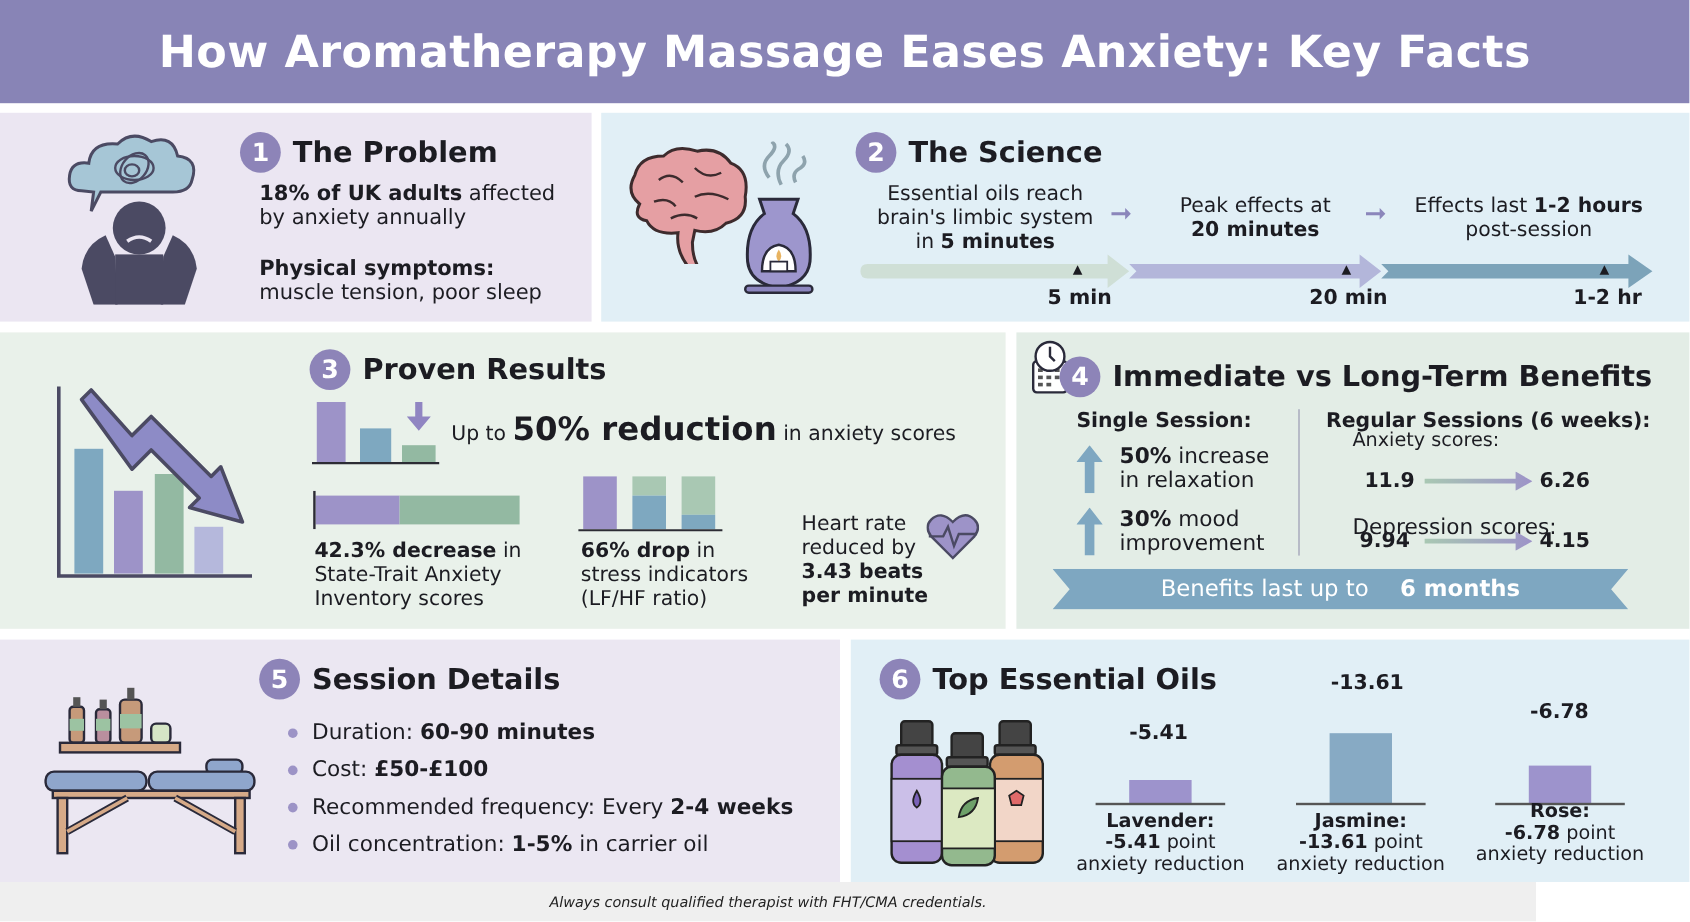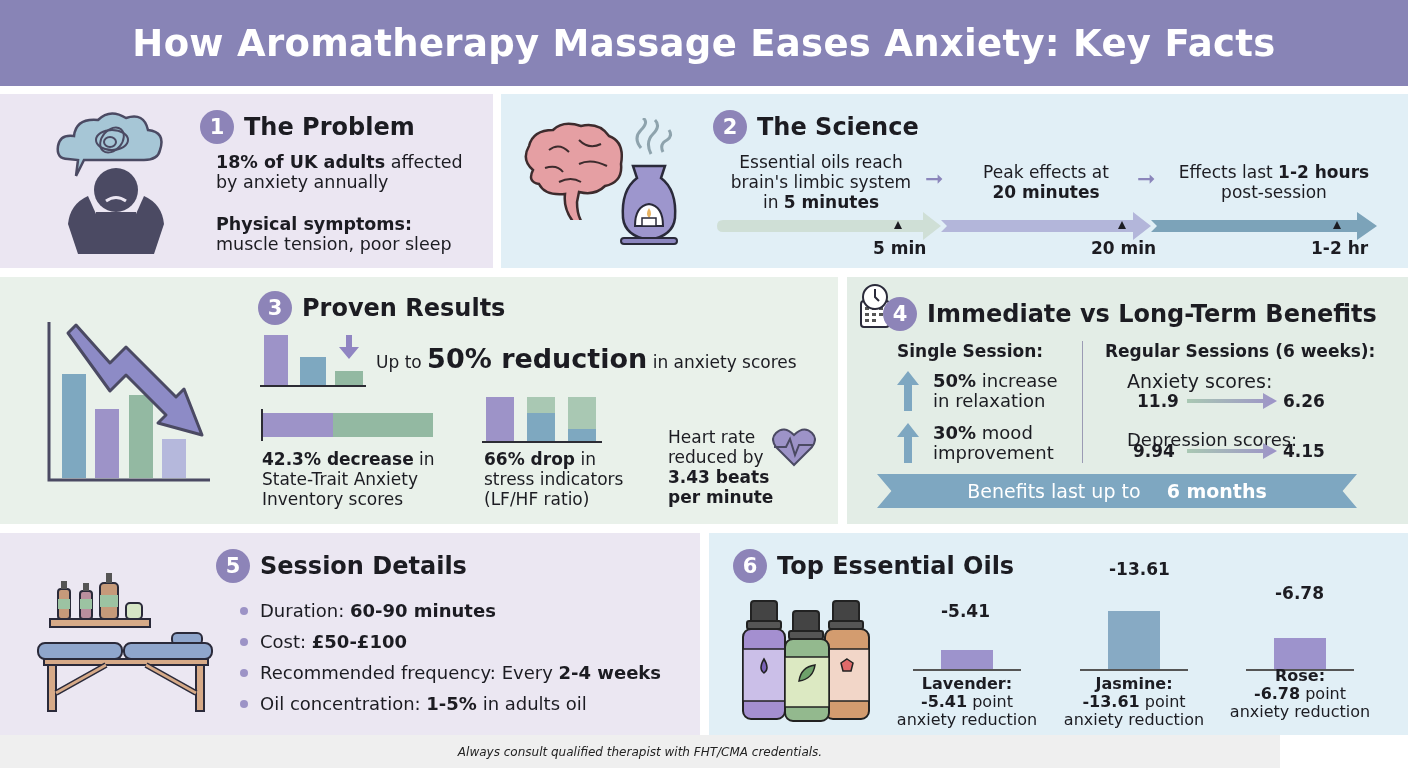"Anxiety scores:" div.abs { font-size: 19px -> 16px; top: 93px -> 80px }
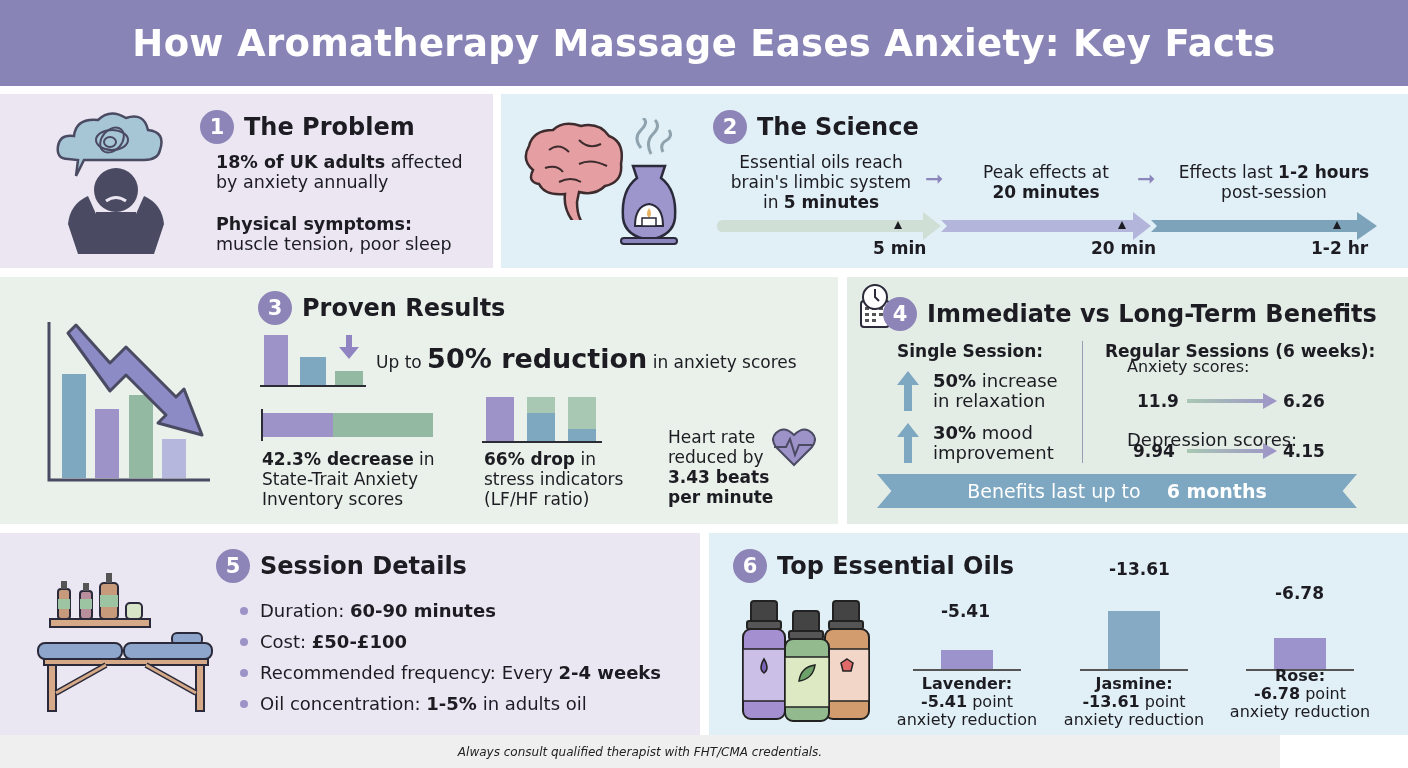"in adults oil" span { text: adults -> carrier }
